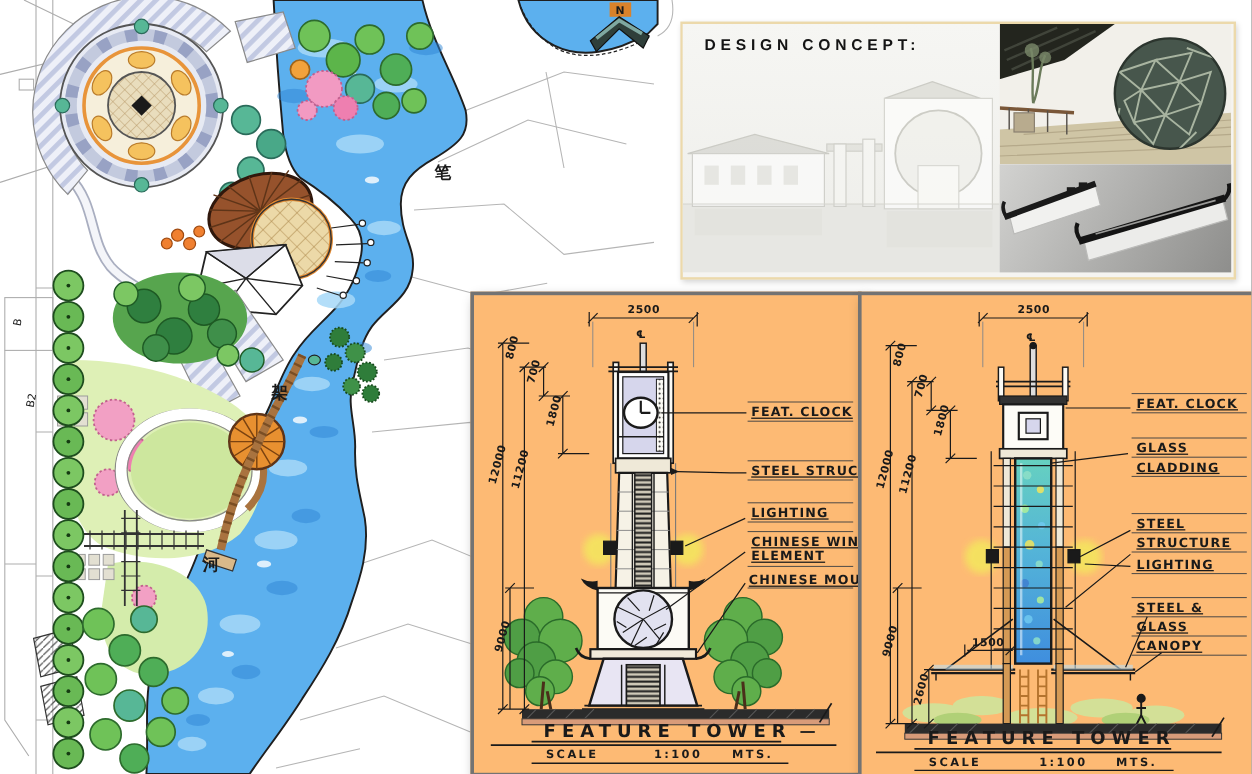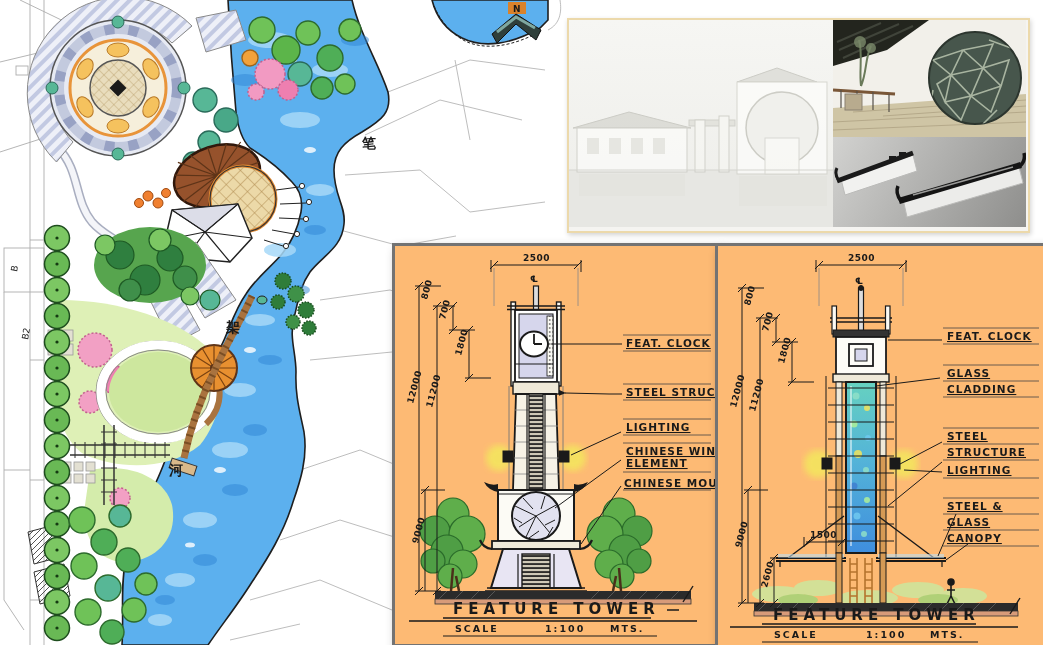"DESIGN CONCEPT:" div.concept-title { html: none -> <div>DESIGN CONCEPT:</div> }
